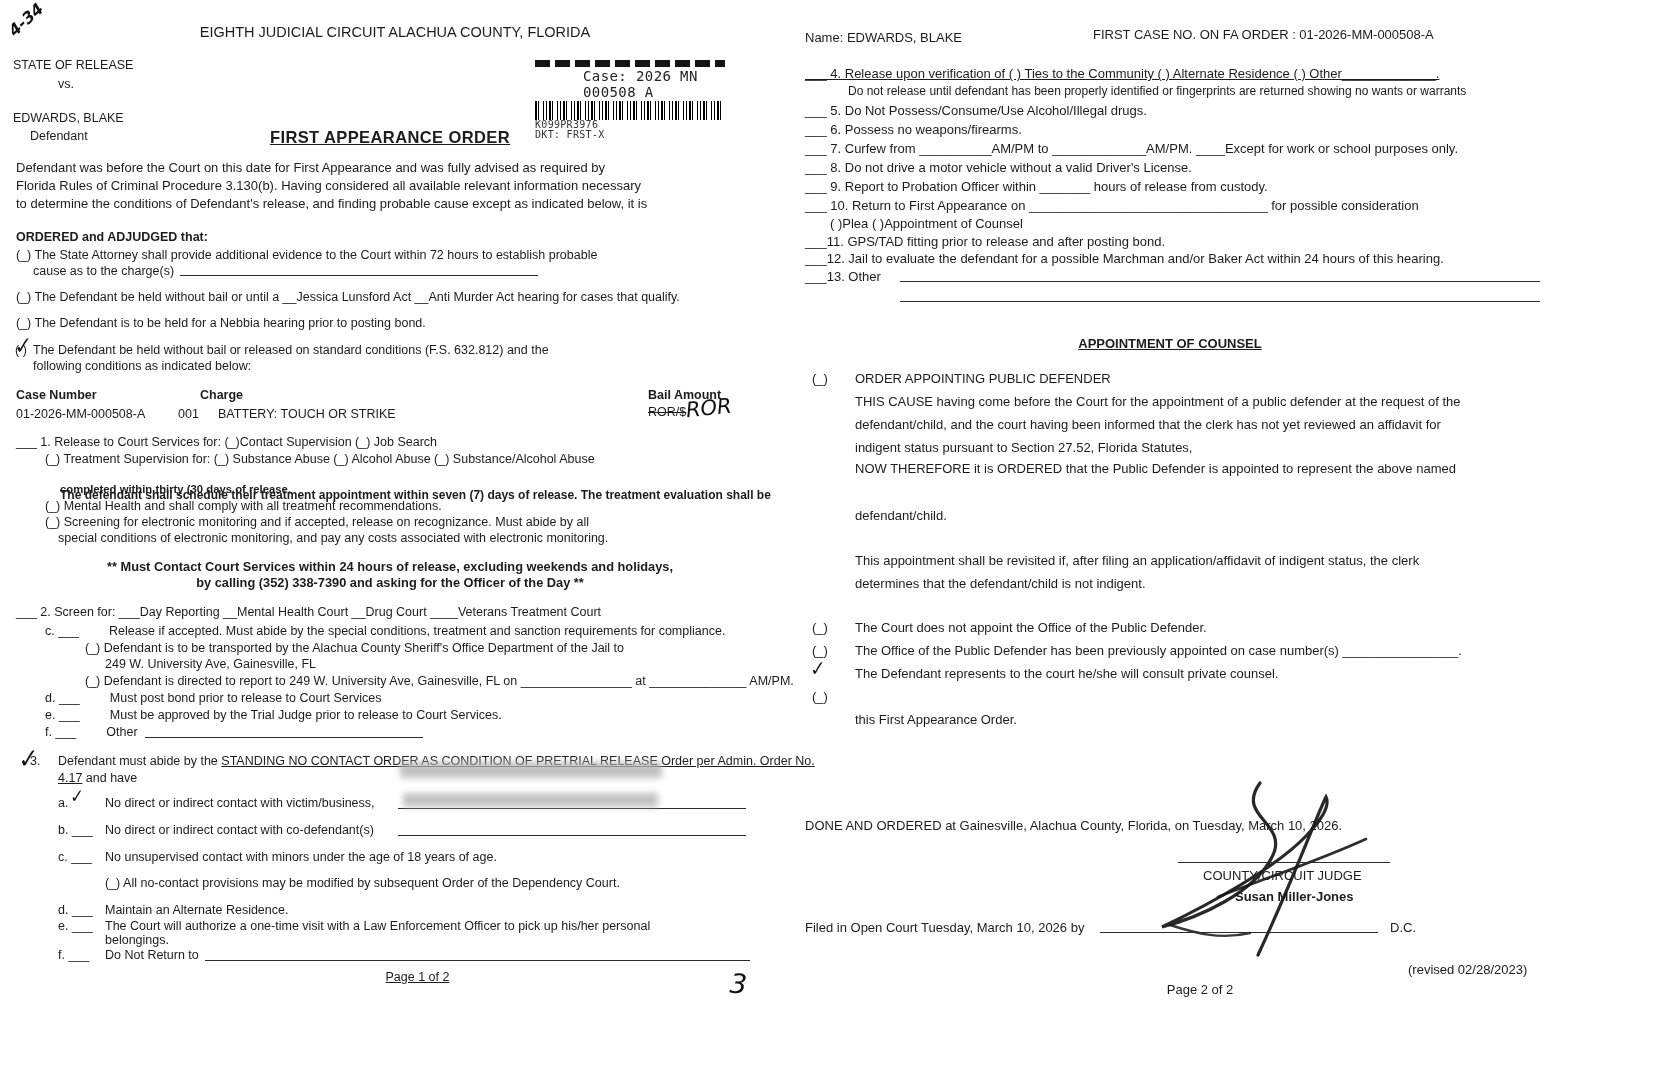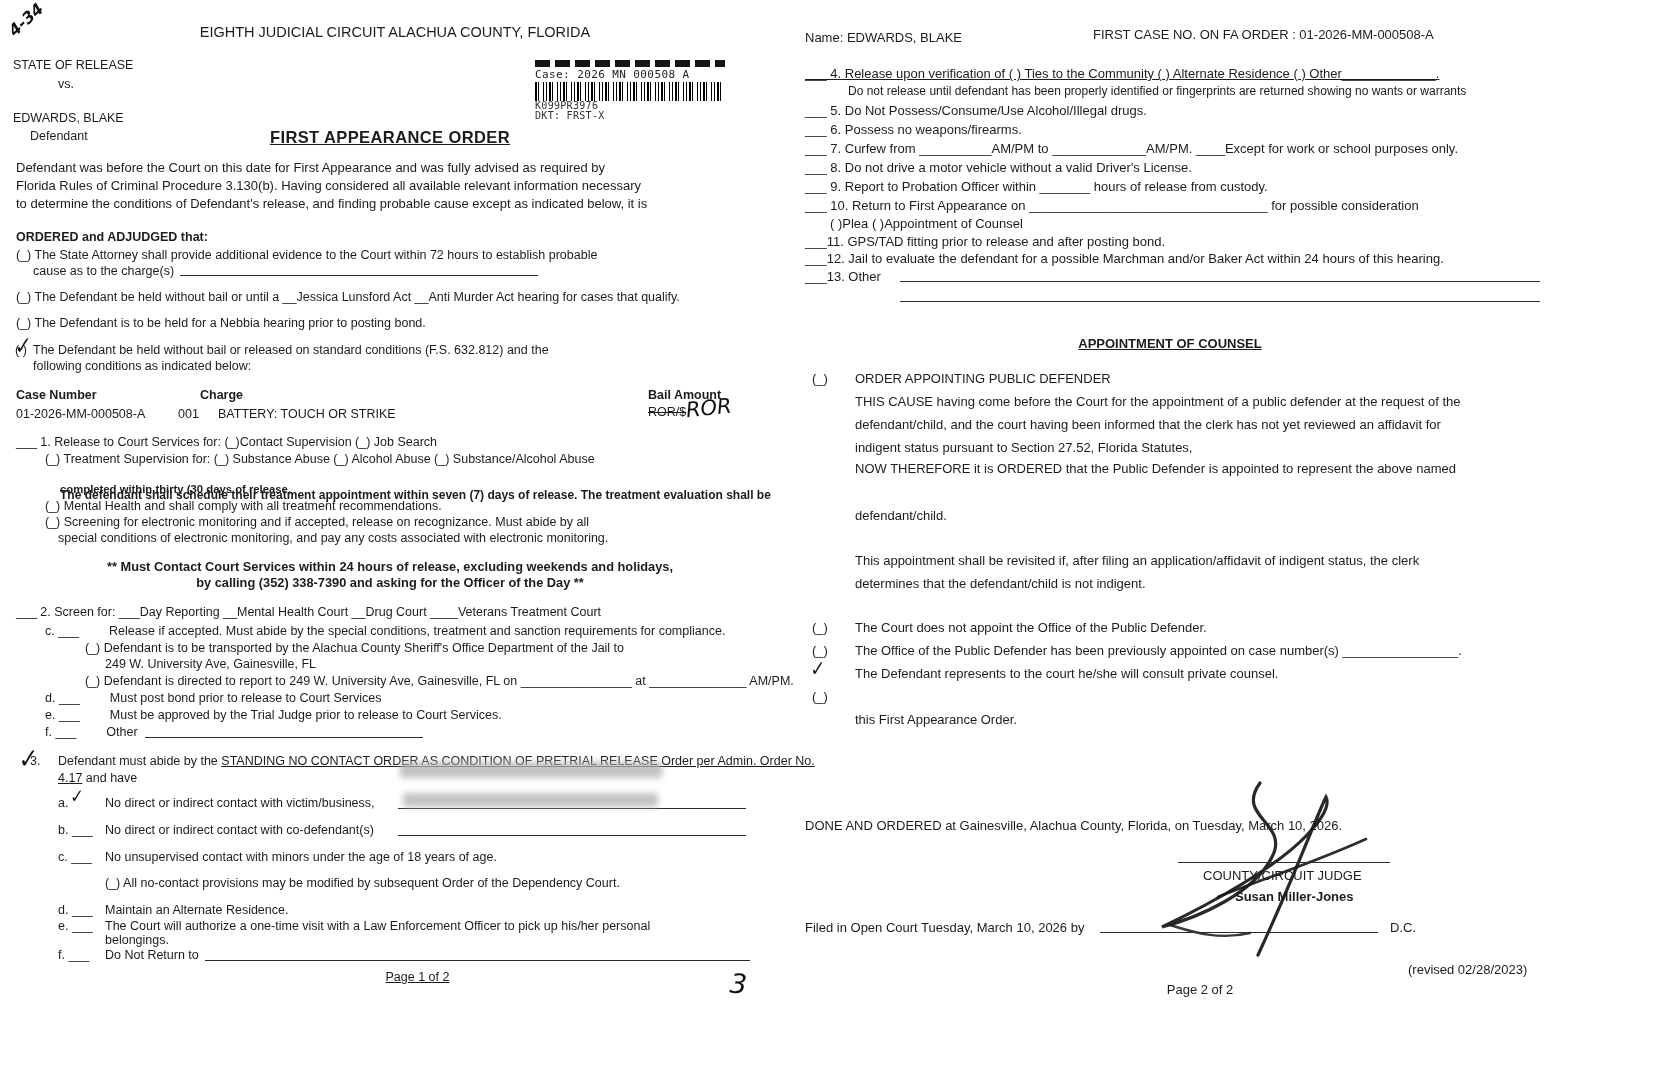"Case: 2026 MN 000508 A" .bc-case { font-size: 11px -> 14px; margin-left: none -> 48px }
